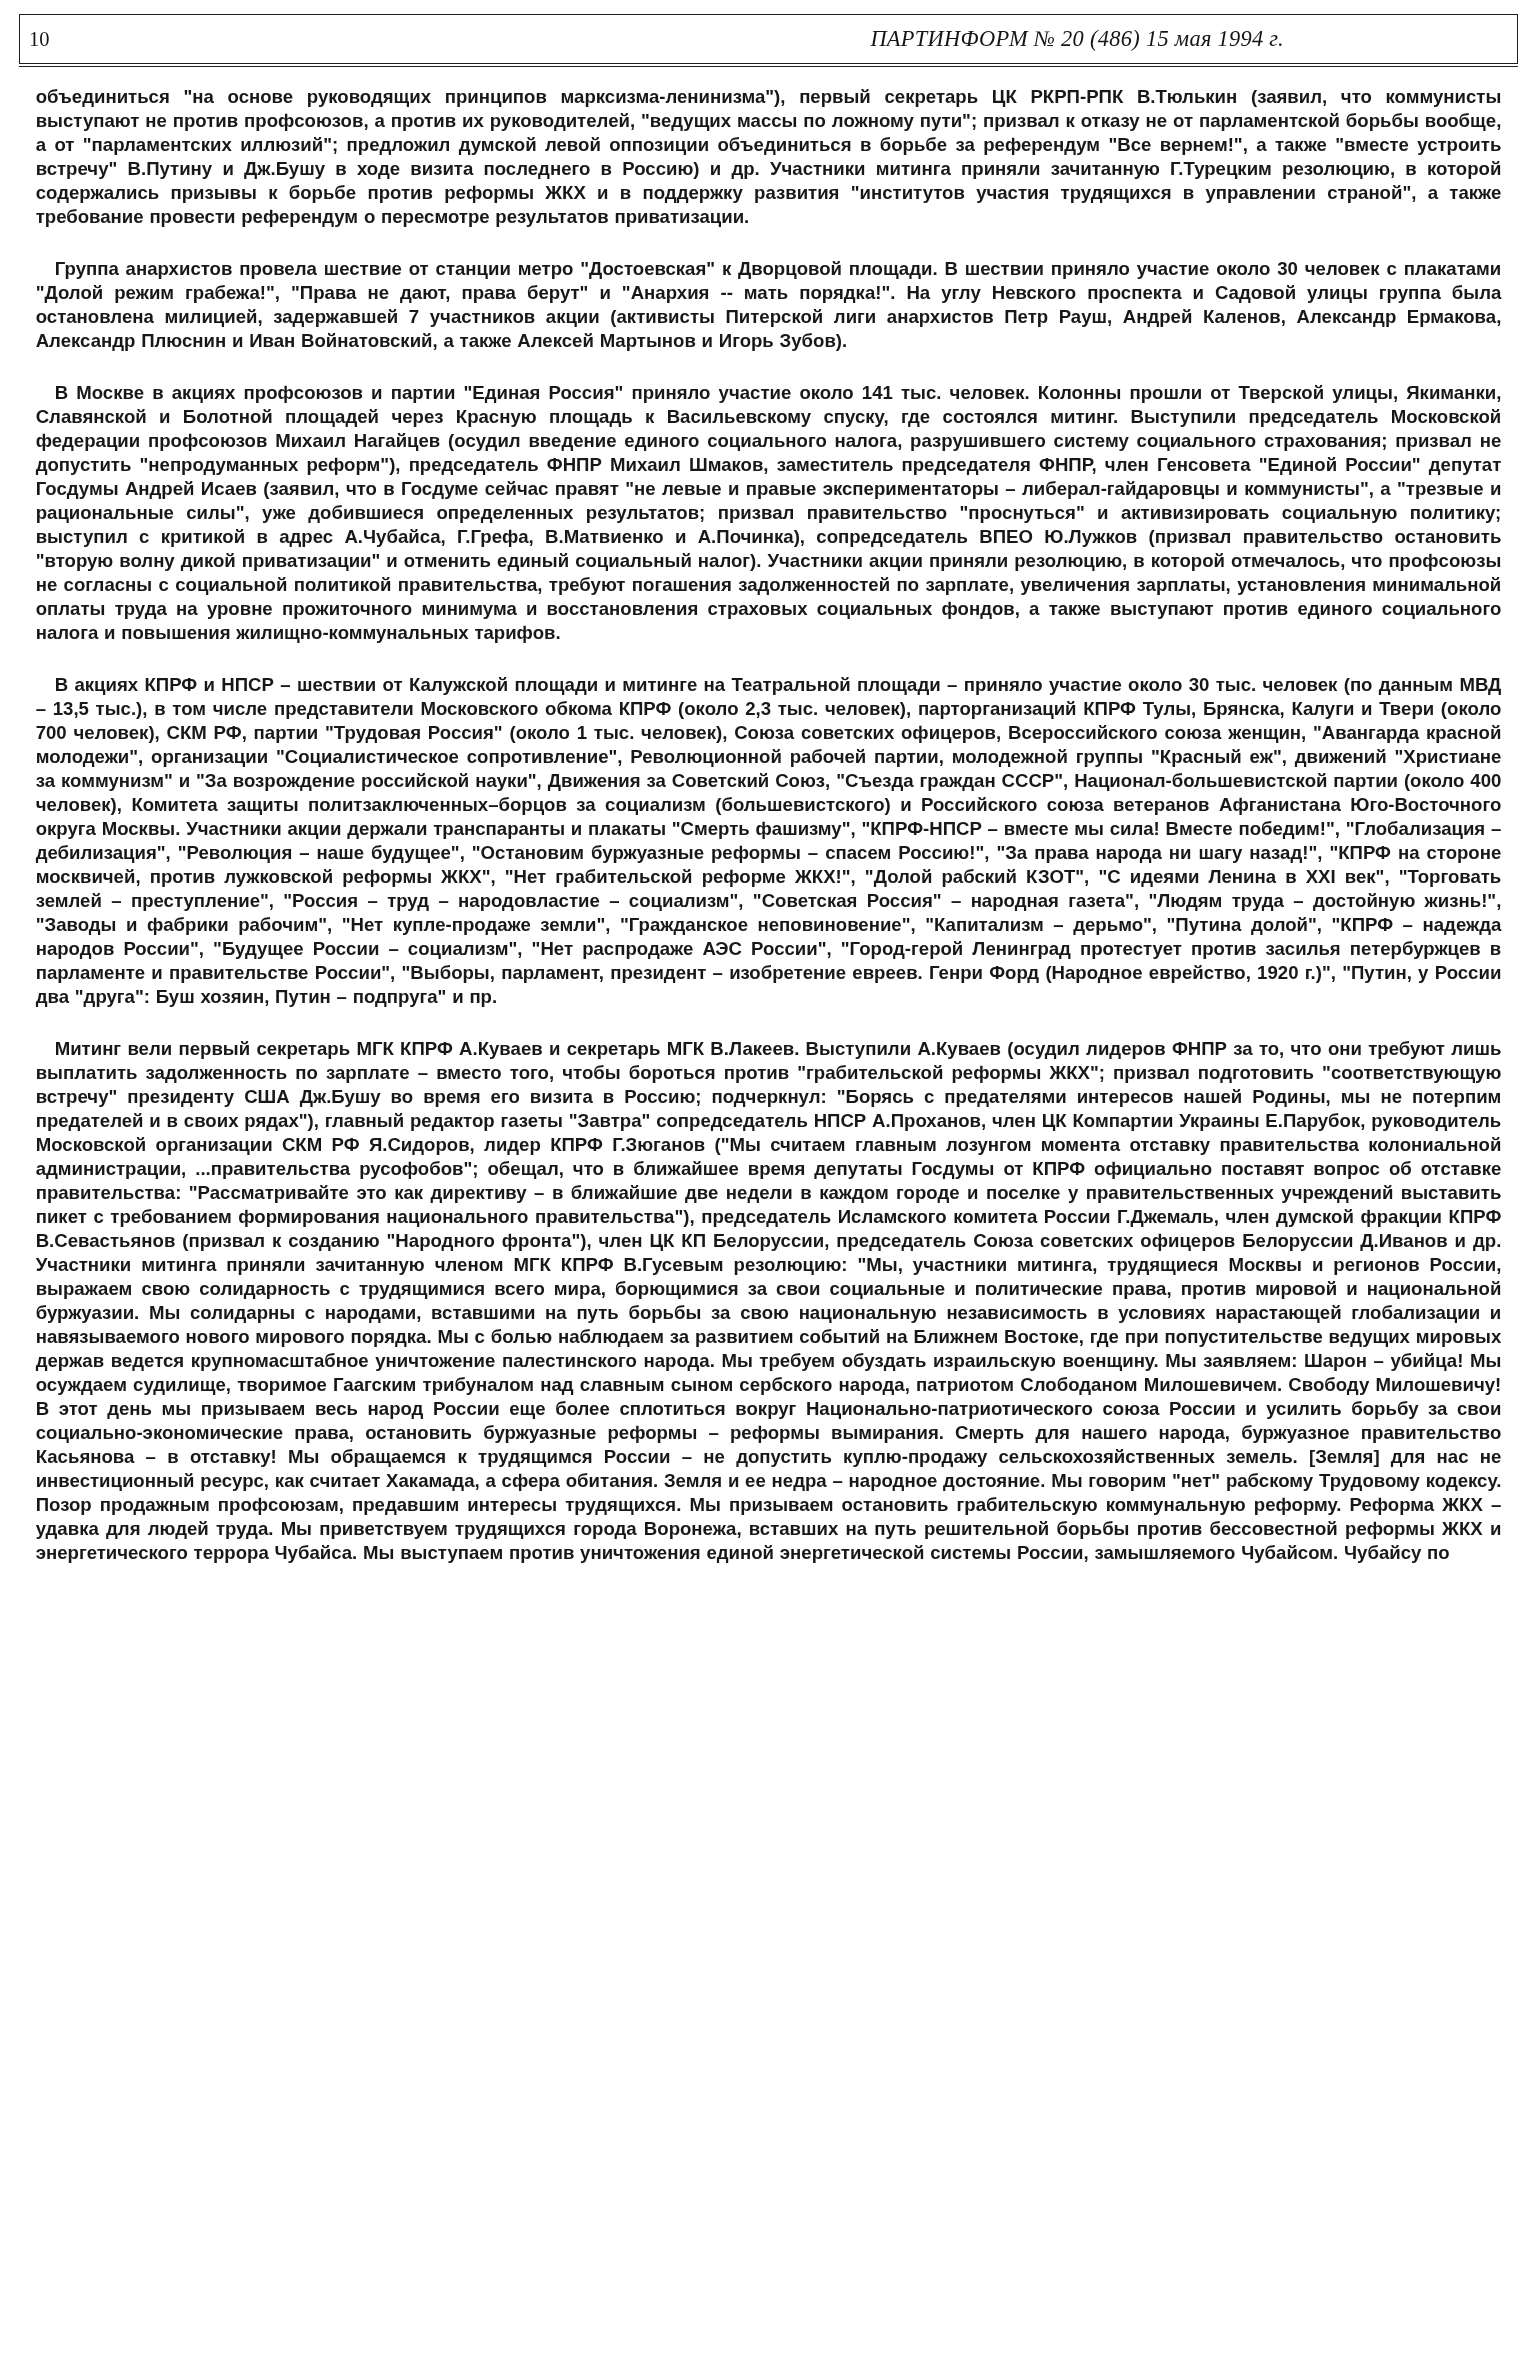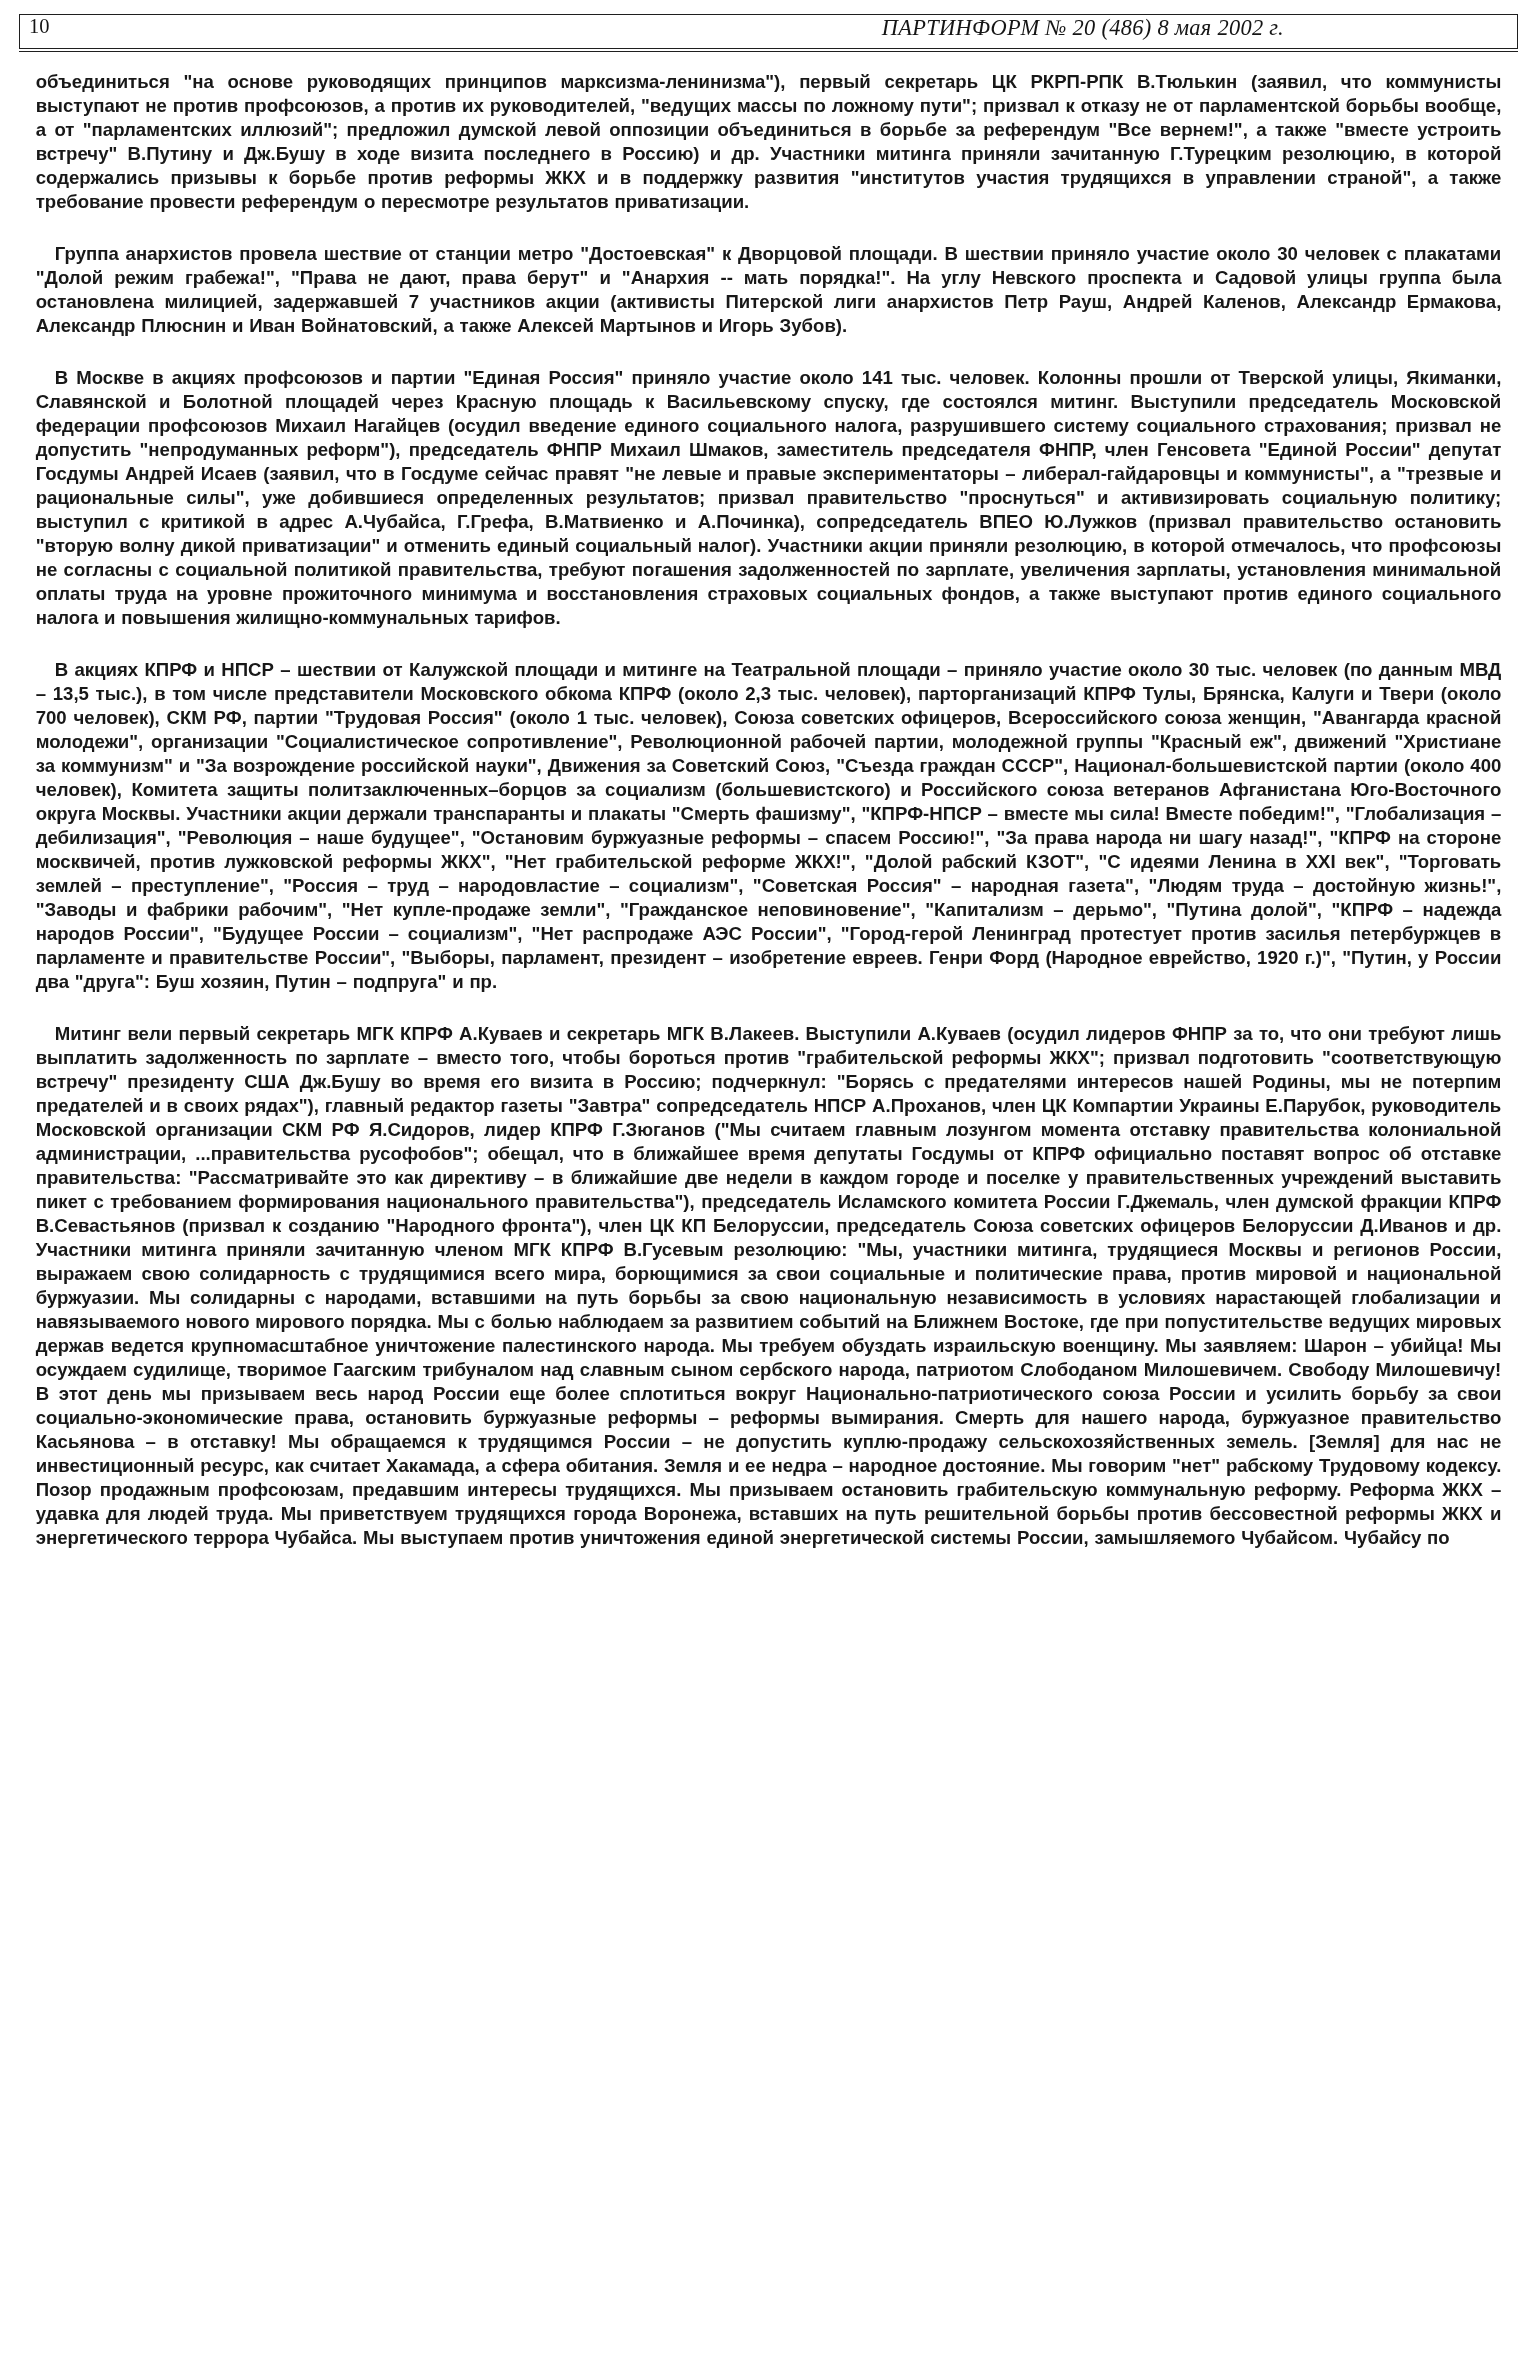"10" .header-box { align-items: flex-start -> center; height: 35px -> 50px }
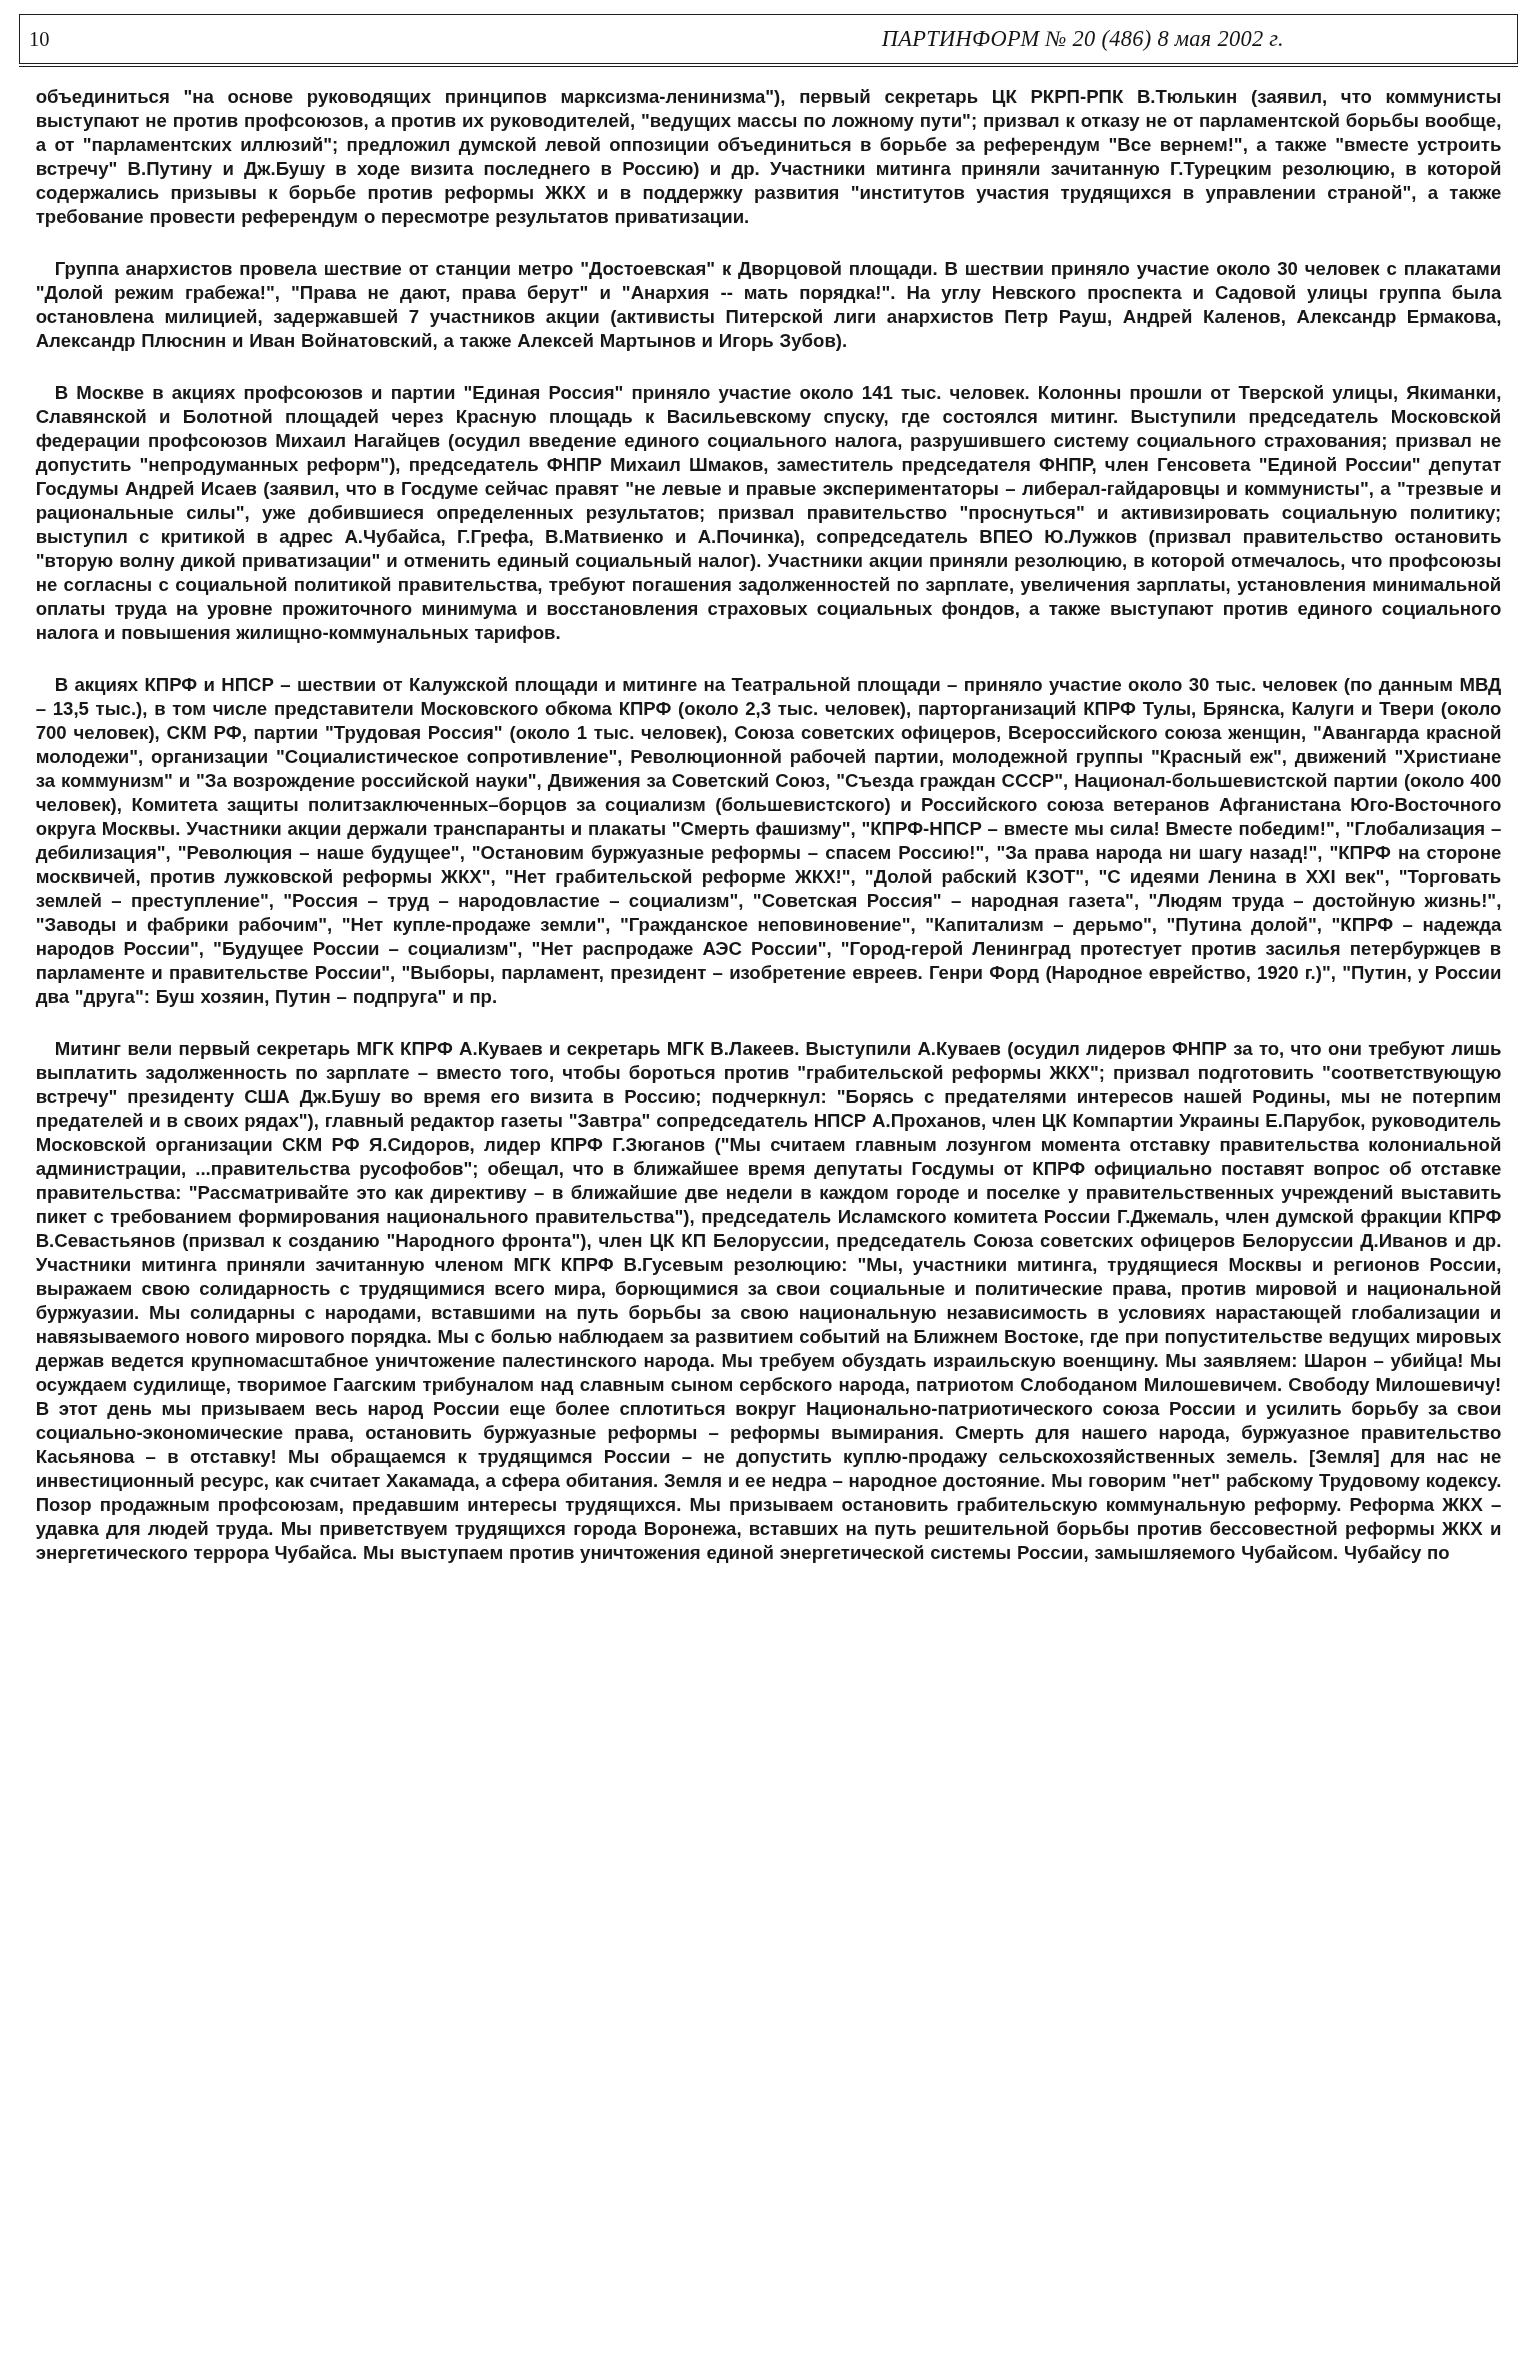"ПАРТИНФОРМ № 20 (486) 8" span.header-title { text: 8 мая 2002 -> 15 мая 1994 }
